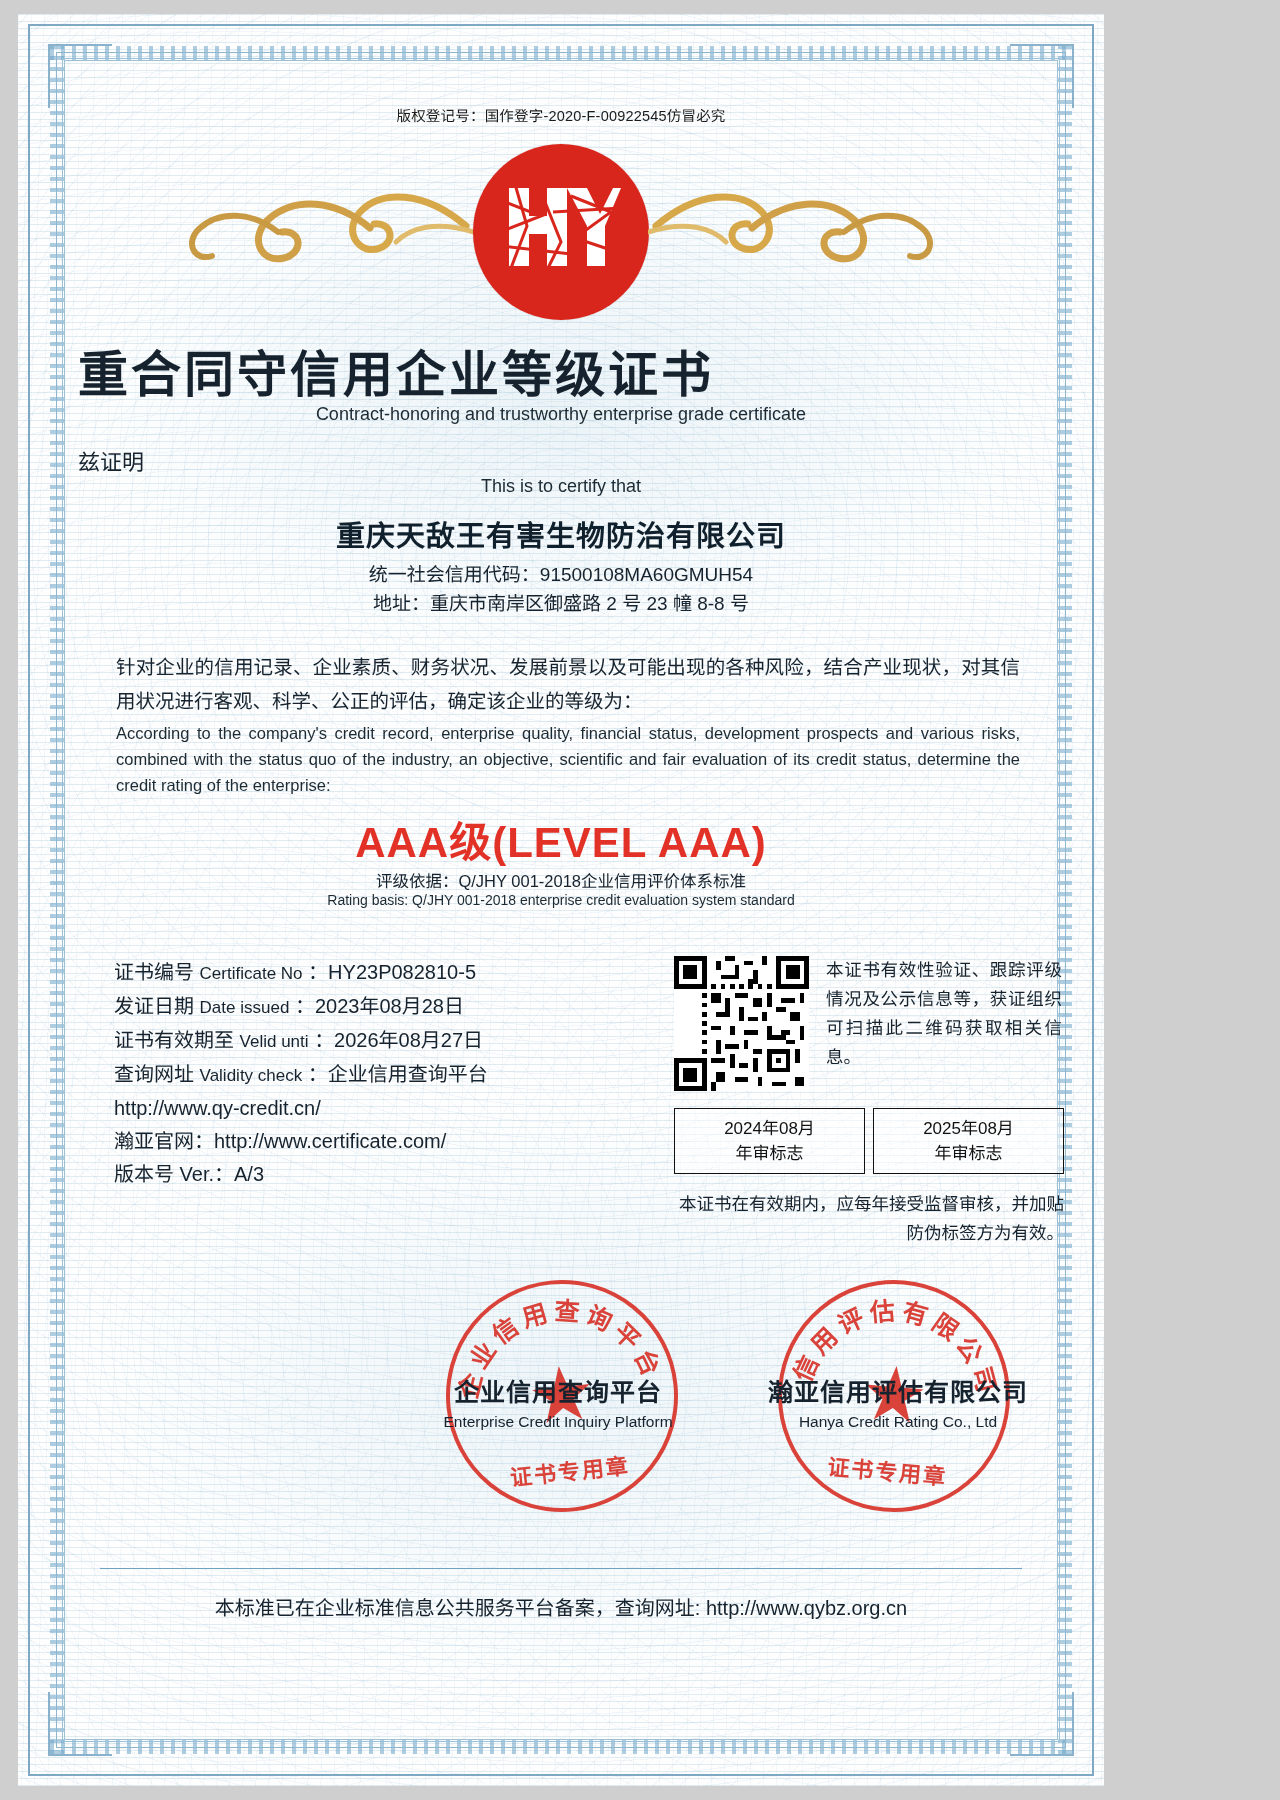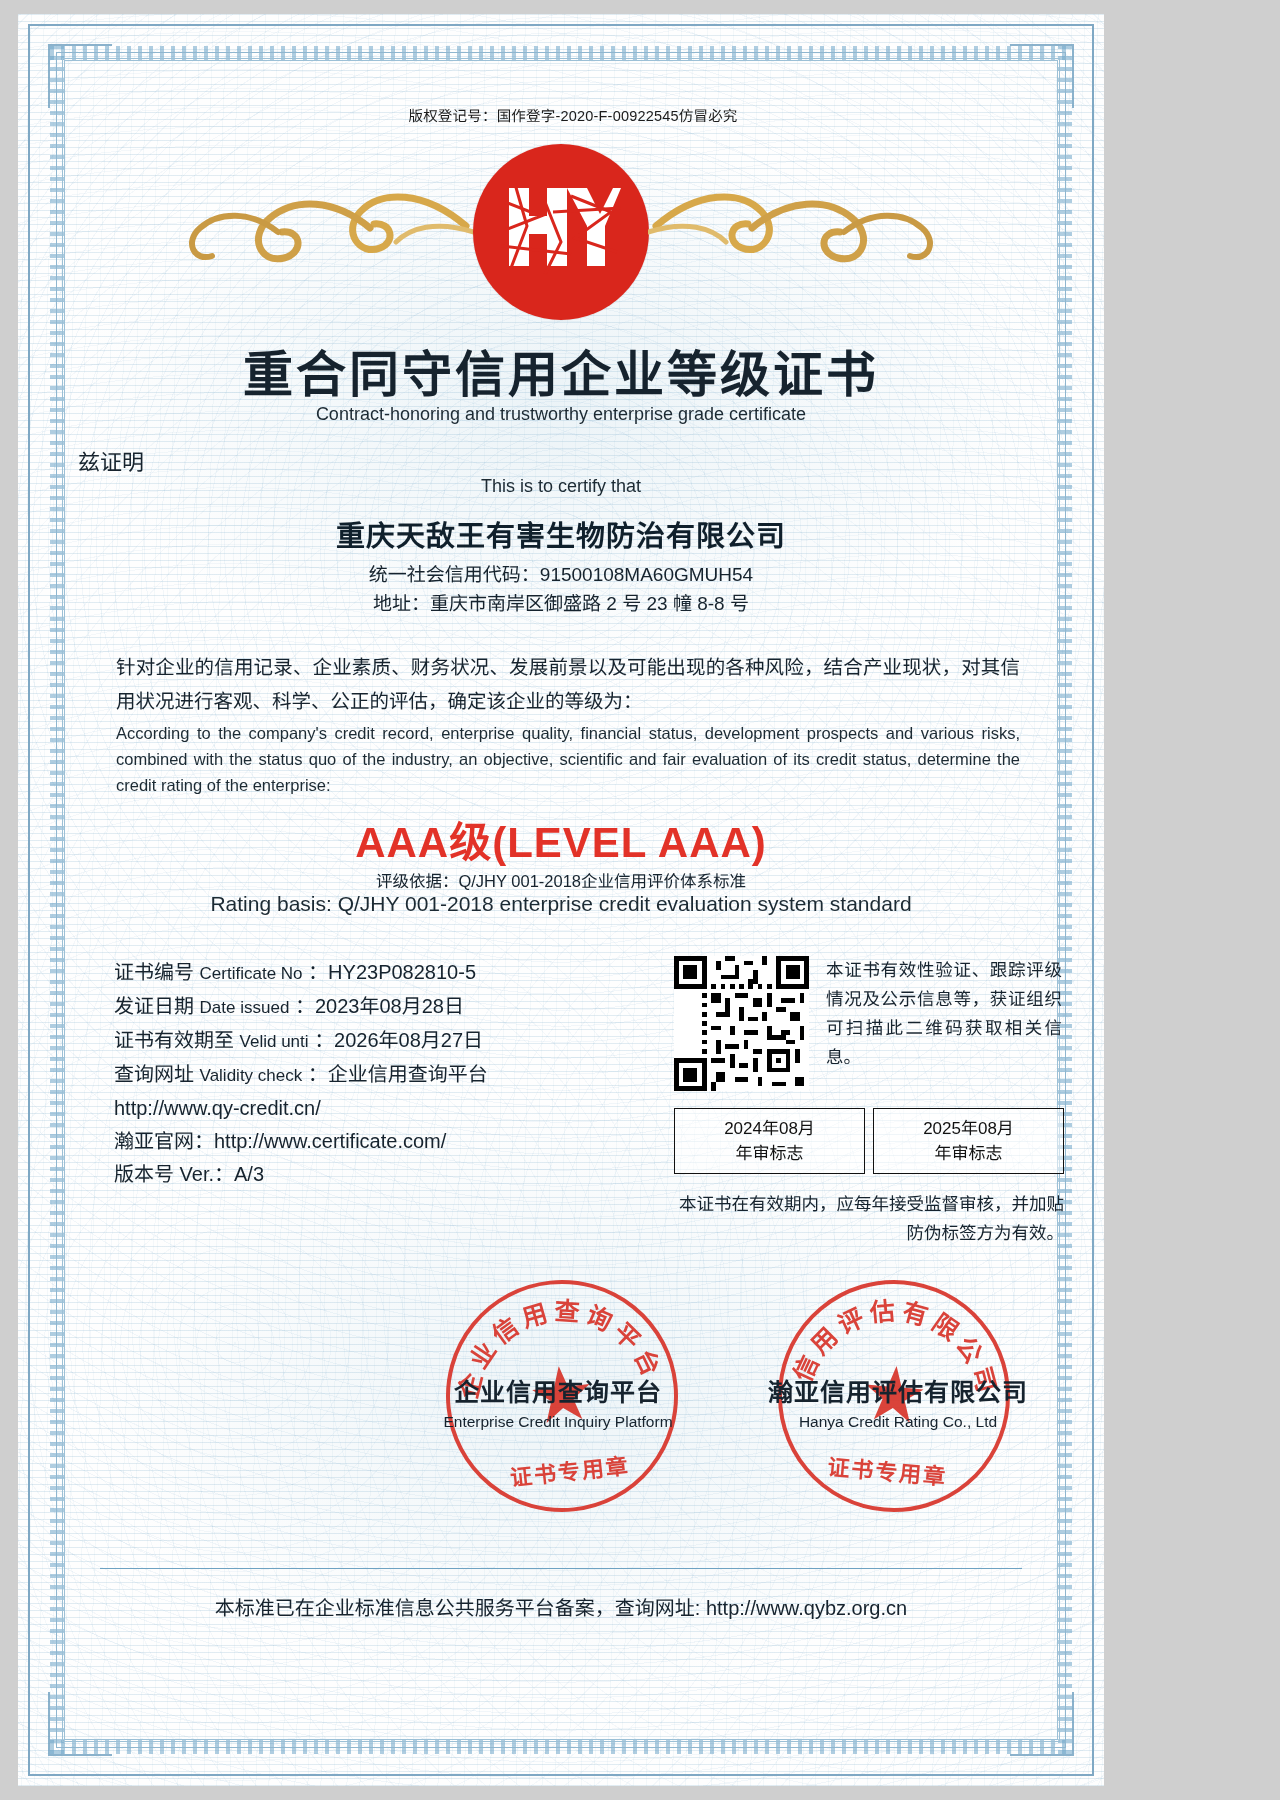"版权登记号：国作登字-2020-F-00922545仿冒必究" .copyright { left: 12px -> 0 }
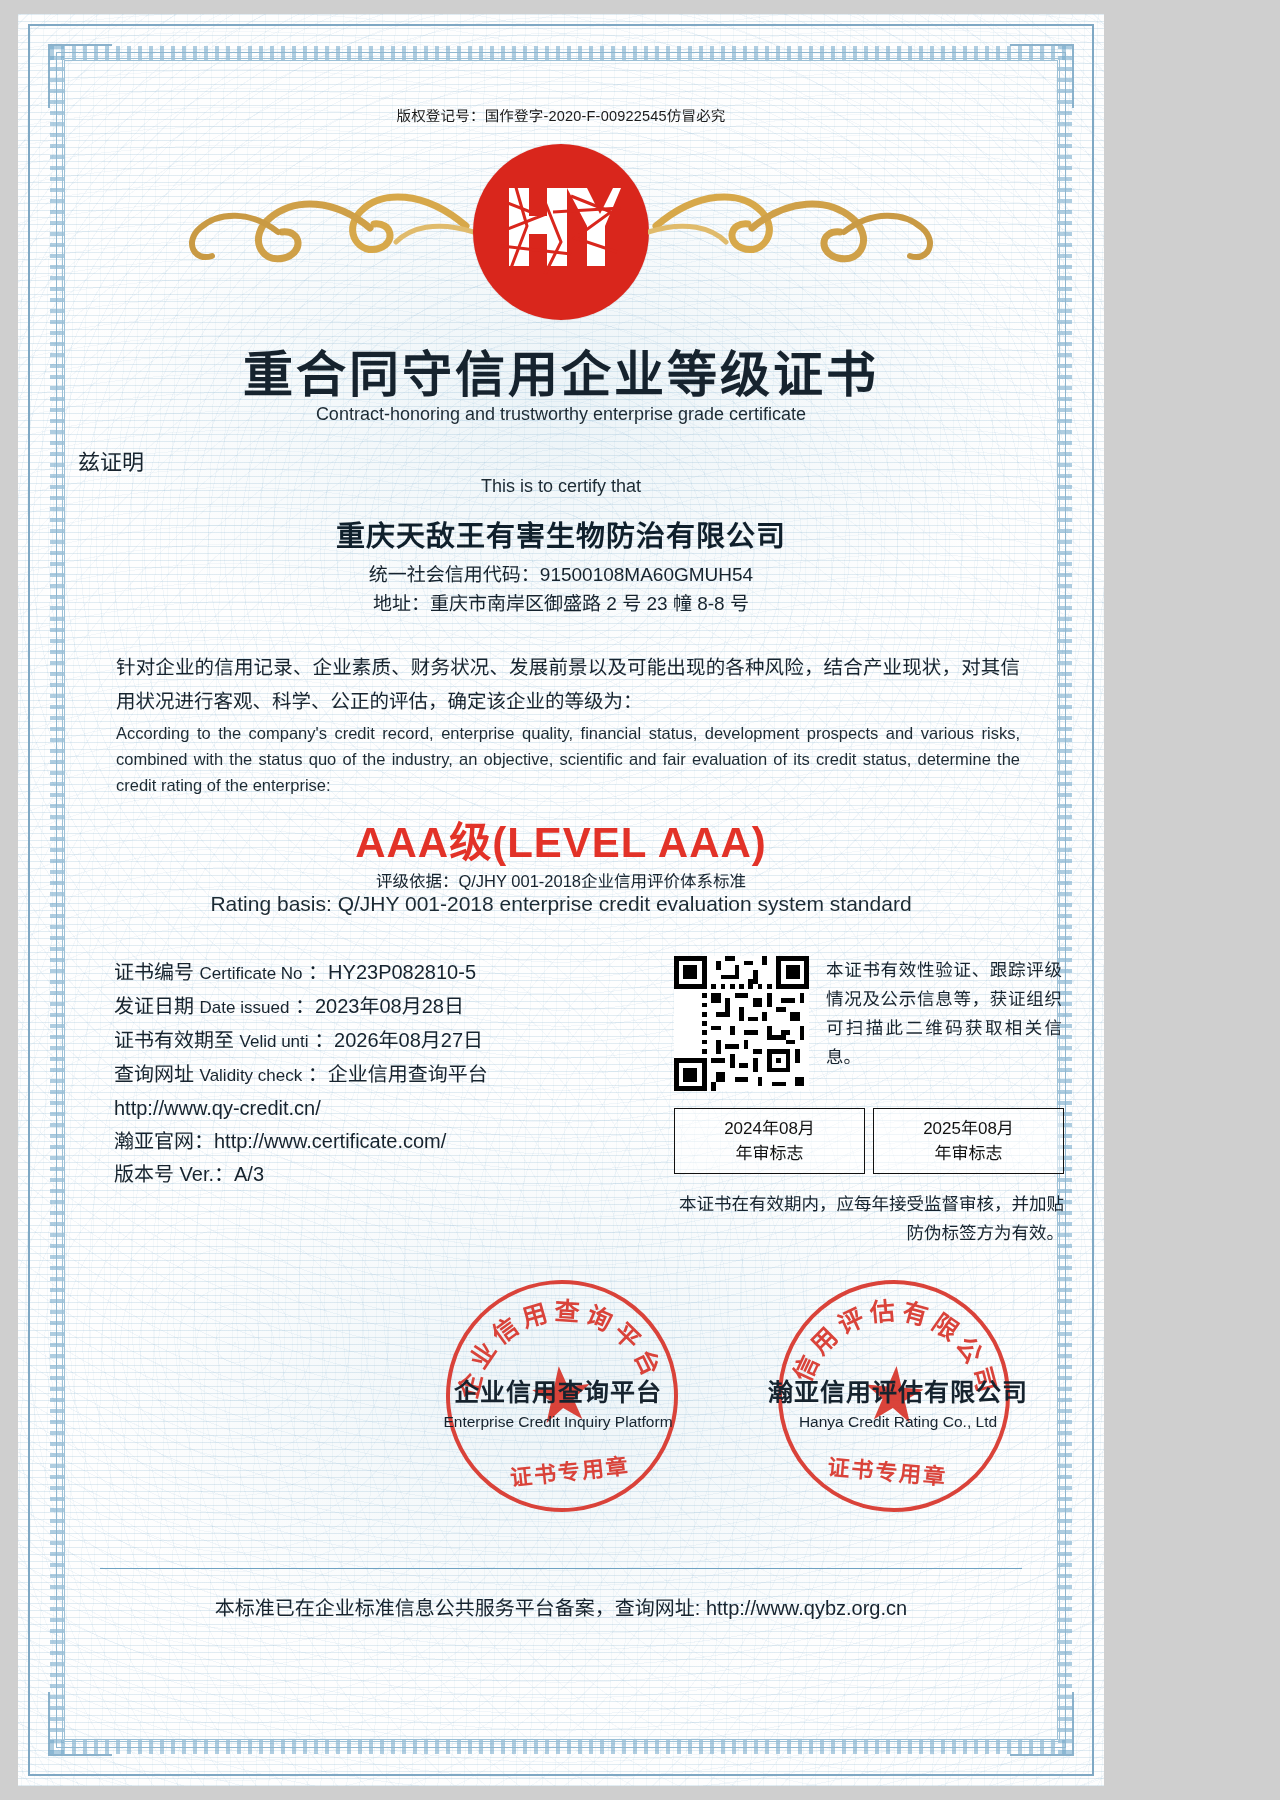"重合同守信用企业等级证书" .title-cn { text-align: center -> none }
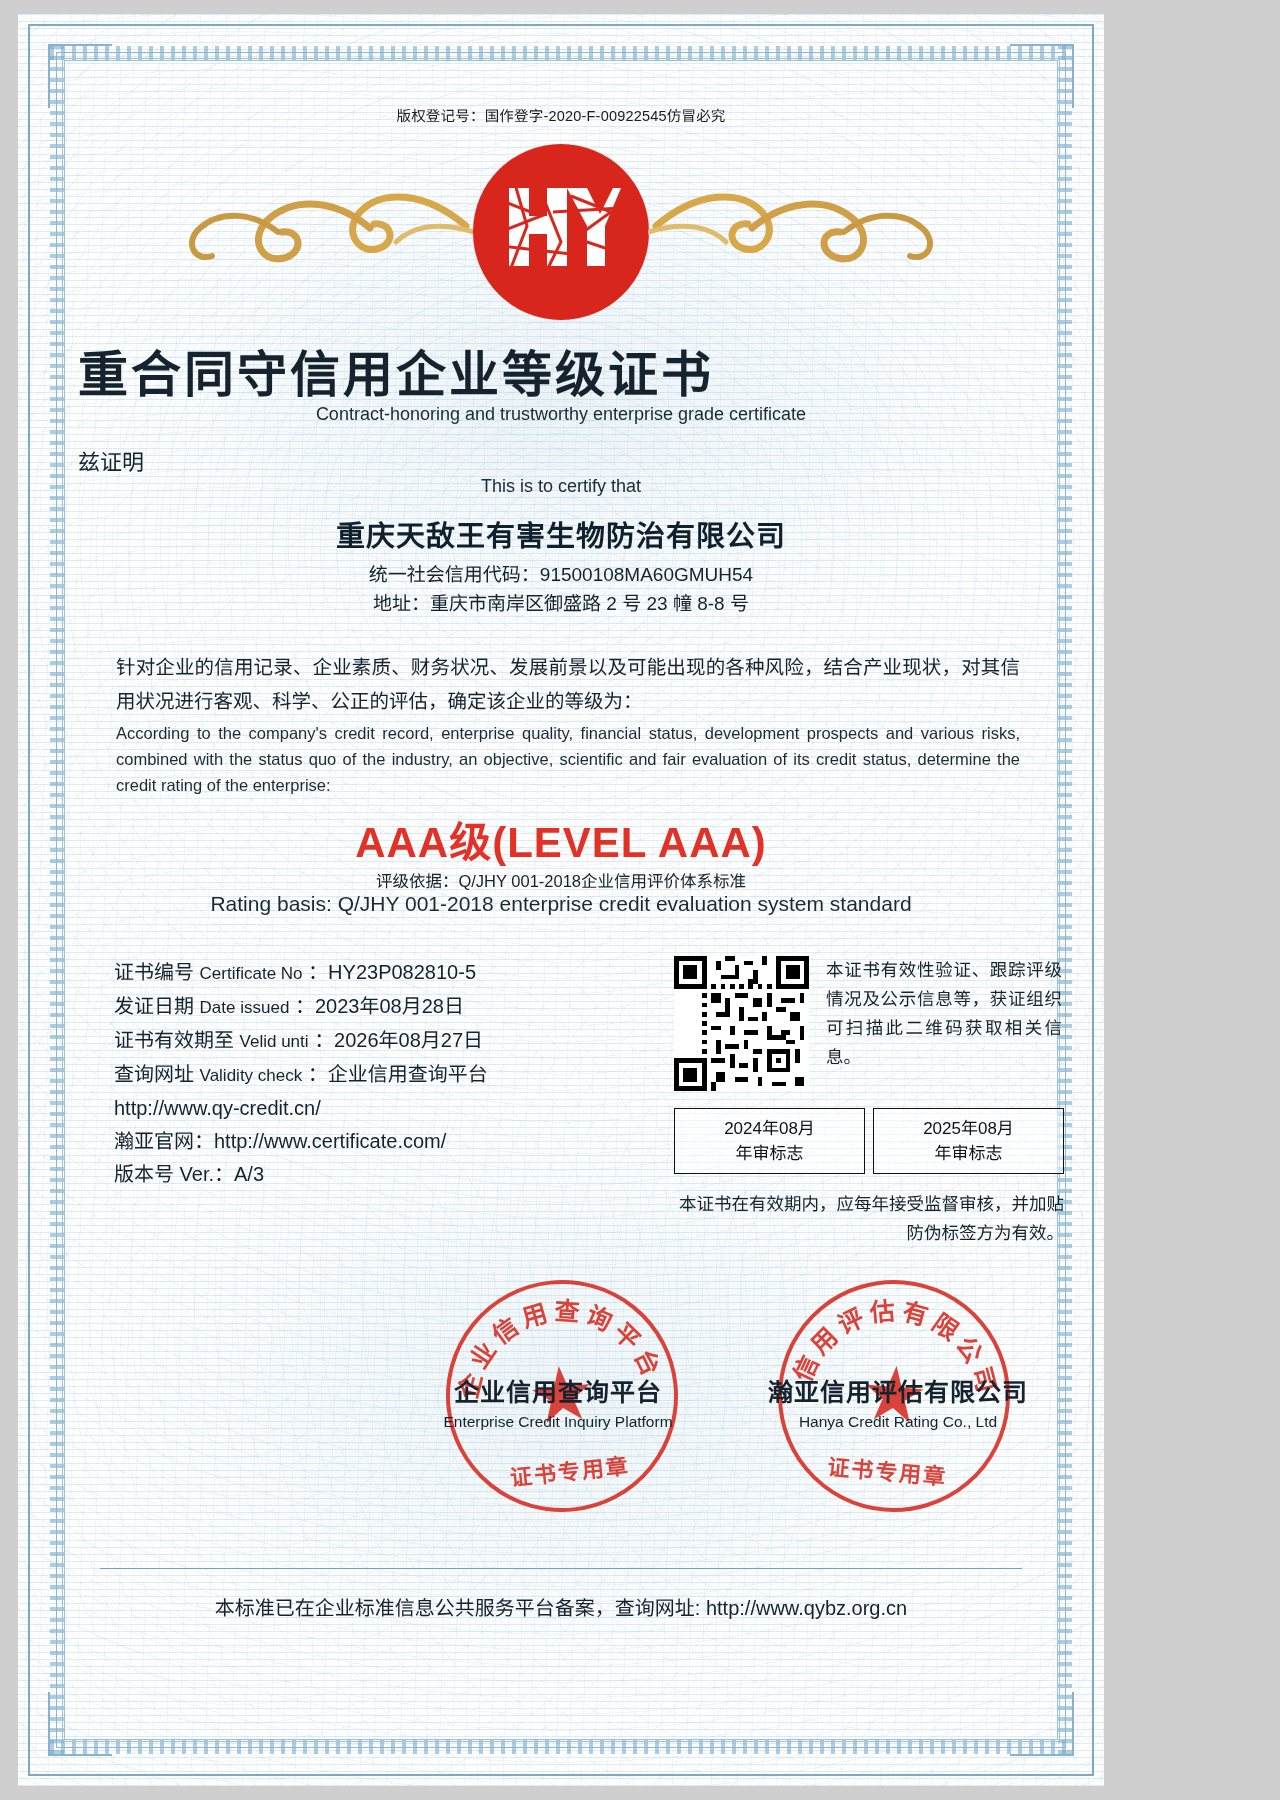"Rating basis: Q/JHY 001-2018 enterprise" .basis-en { font-size: 21px -> 14px }
